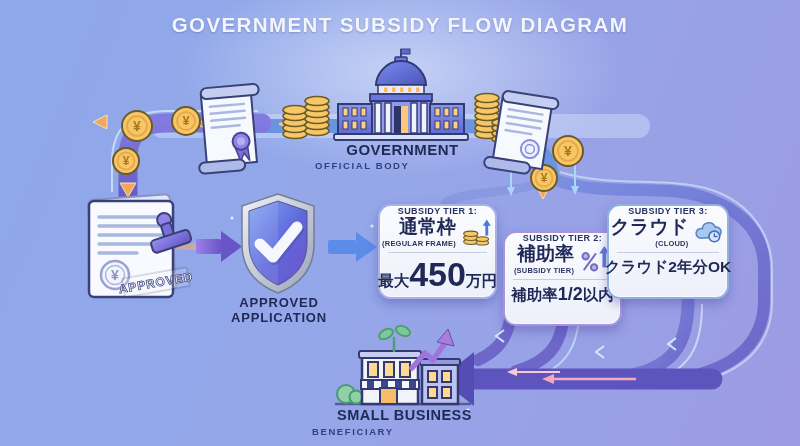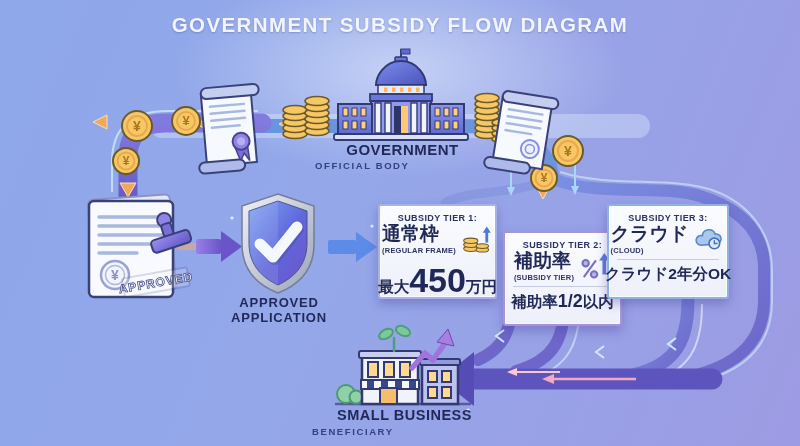"SUBSIDY TIER 1:" .card { border-radius: 3px -> 13px; padding-top: 7px -> none }
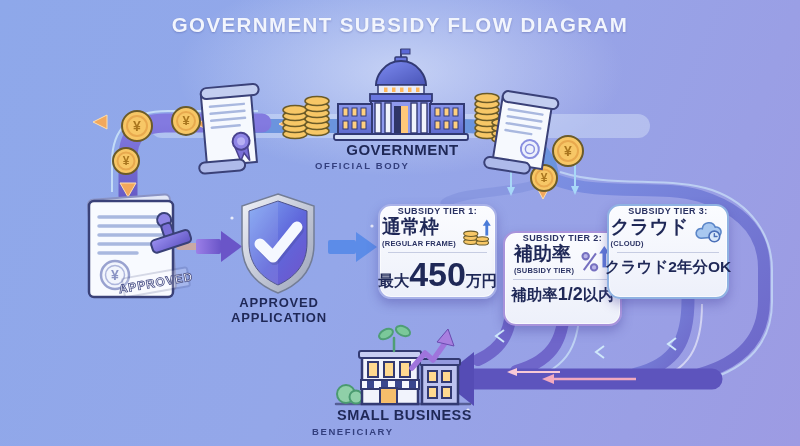"通常枠" .name-block { align-items: flex-start -> flex-end }
